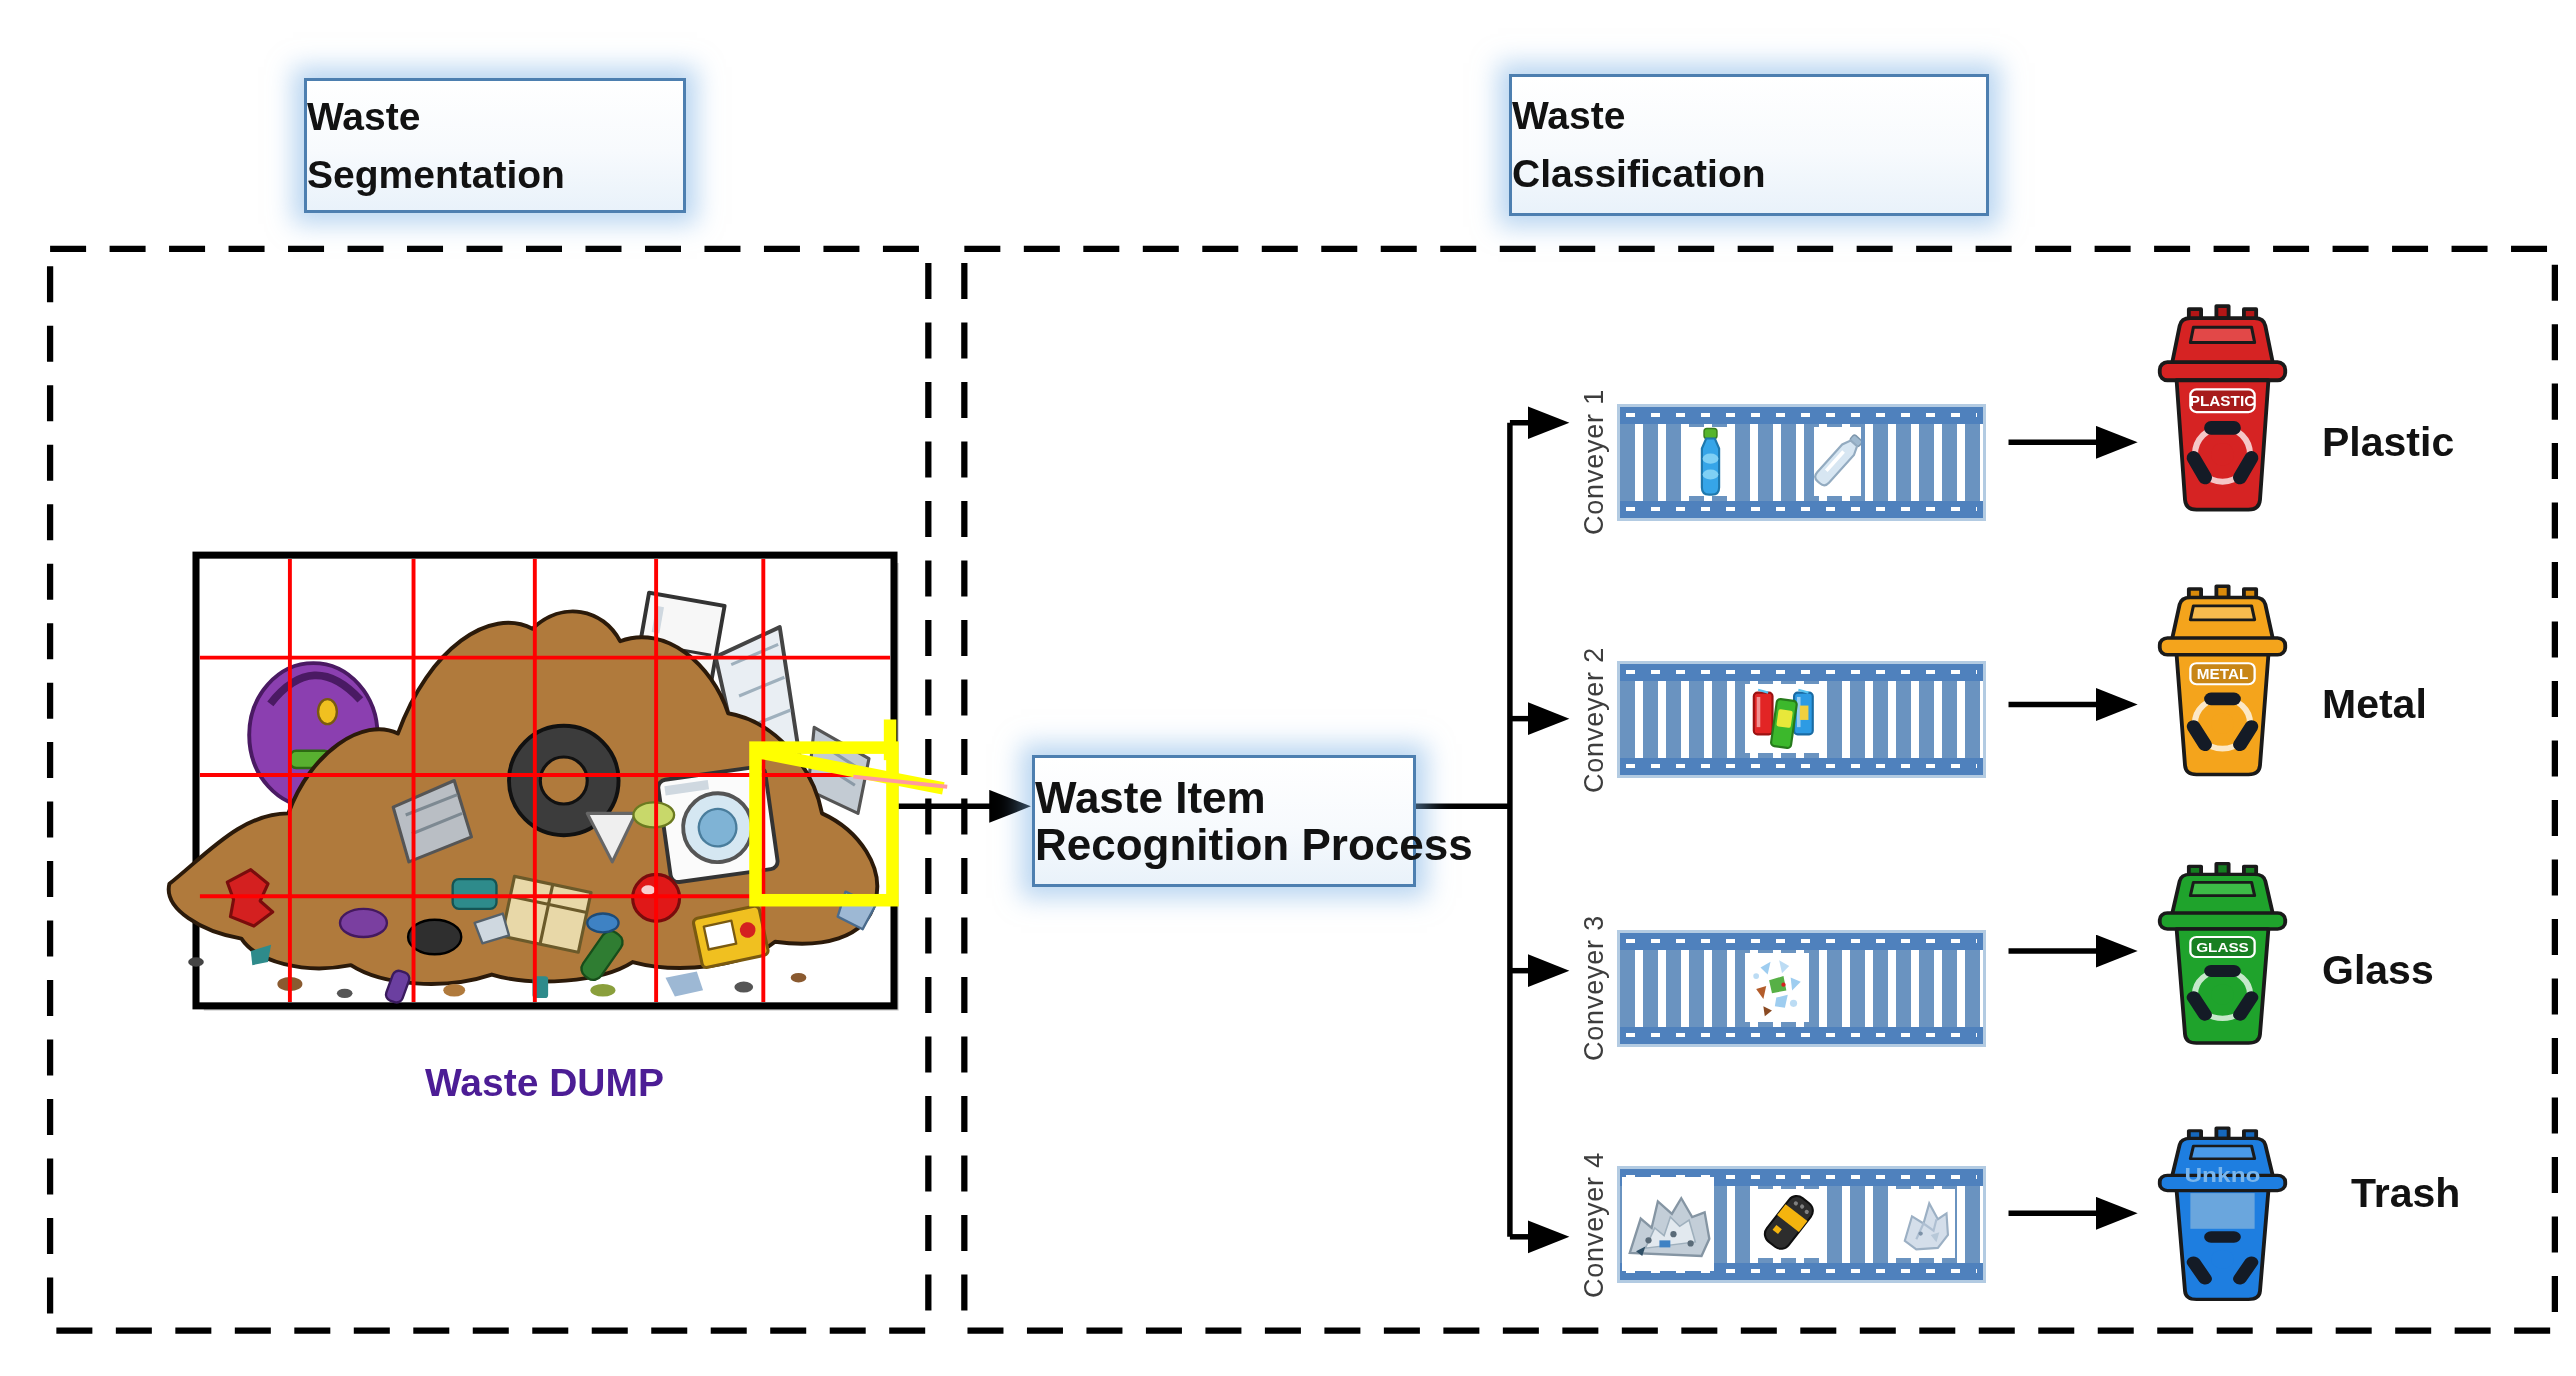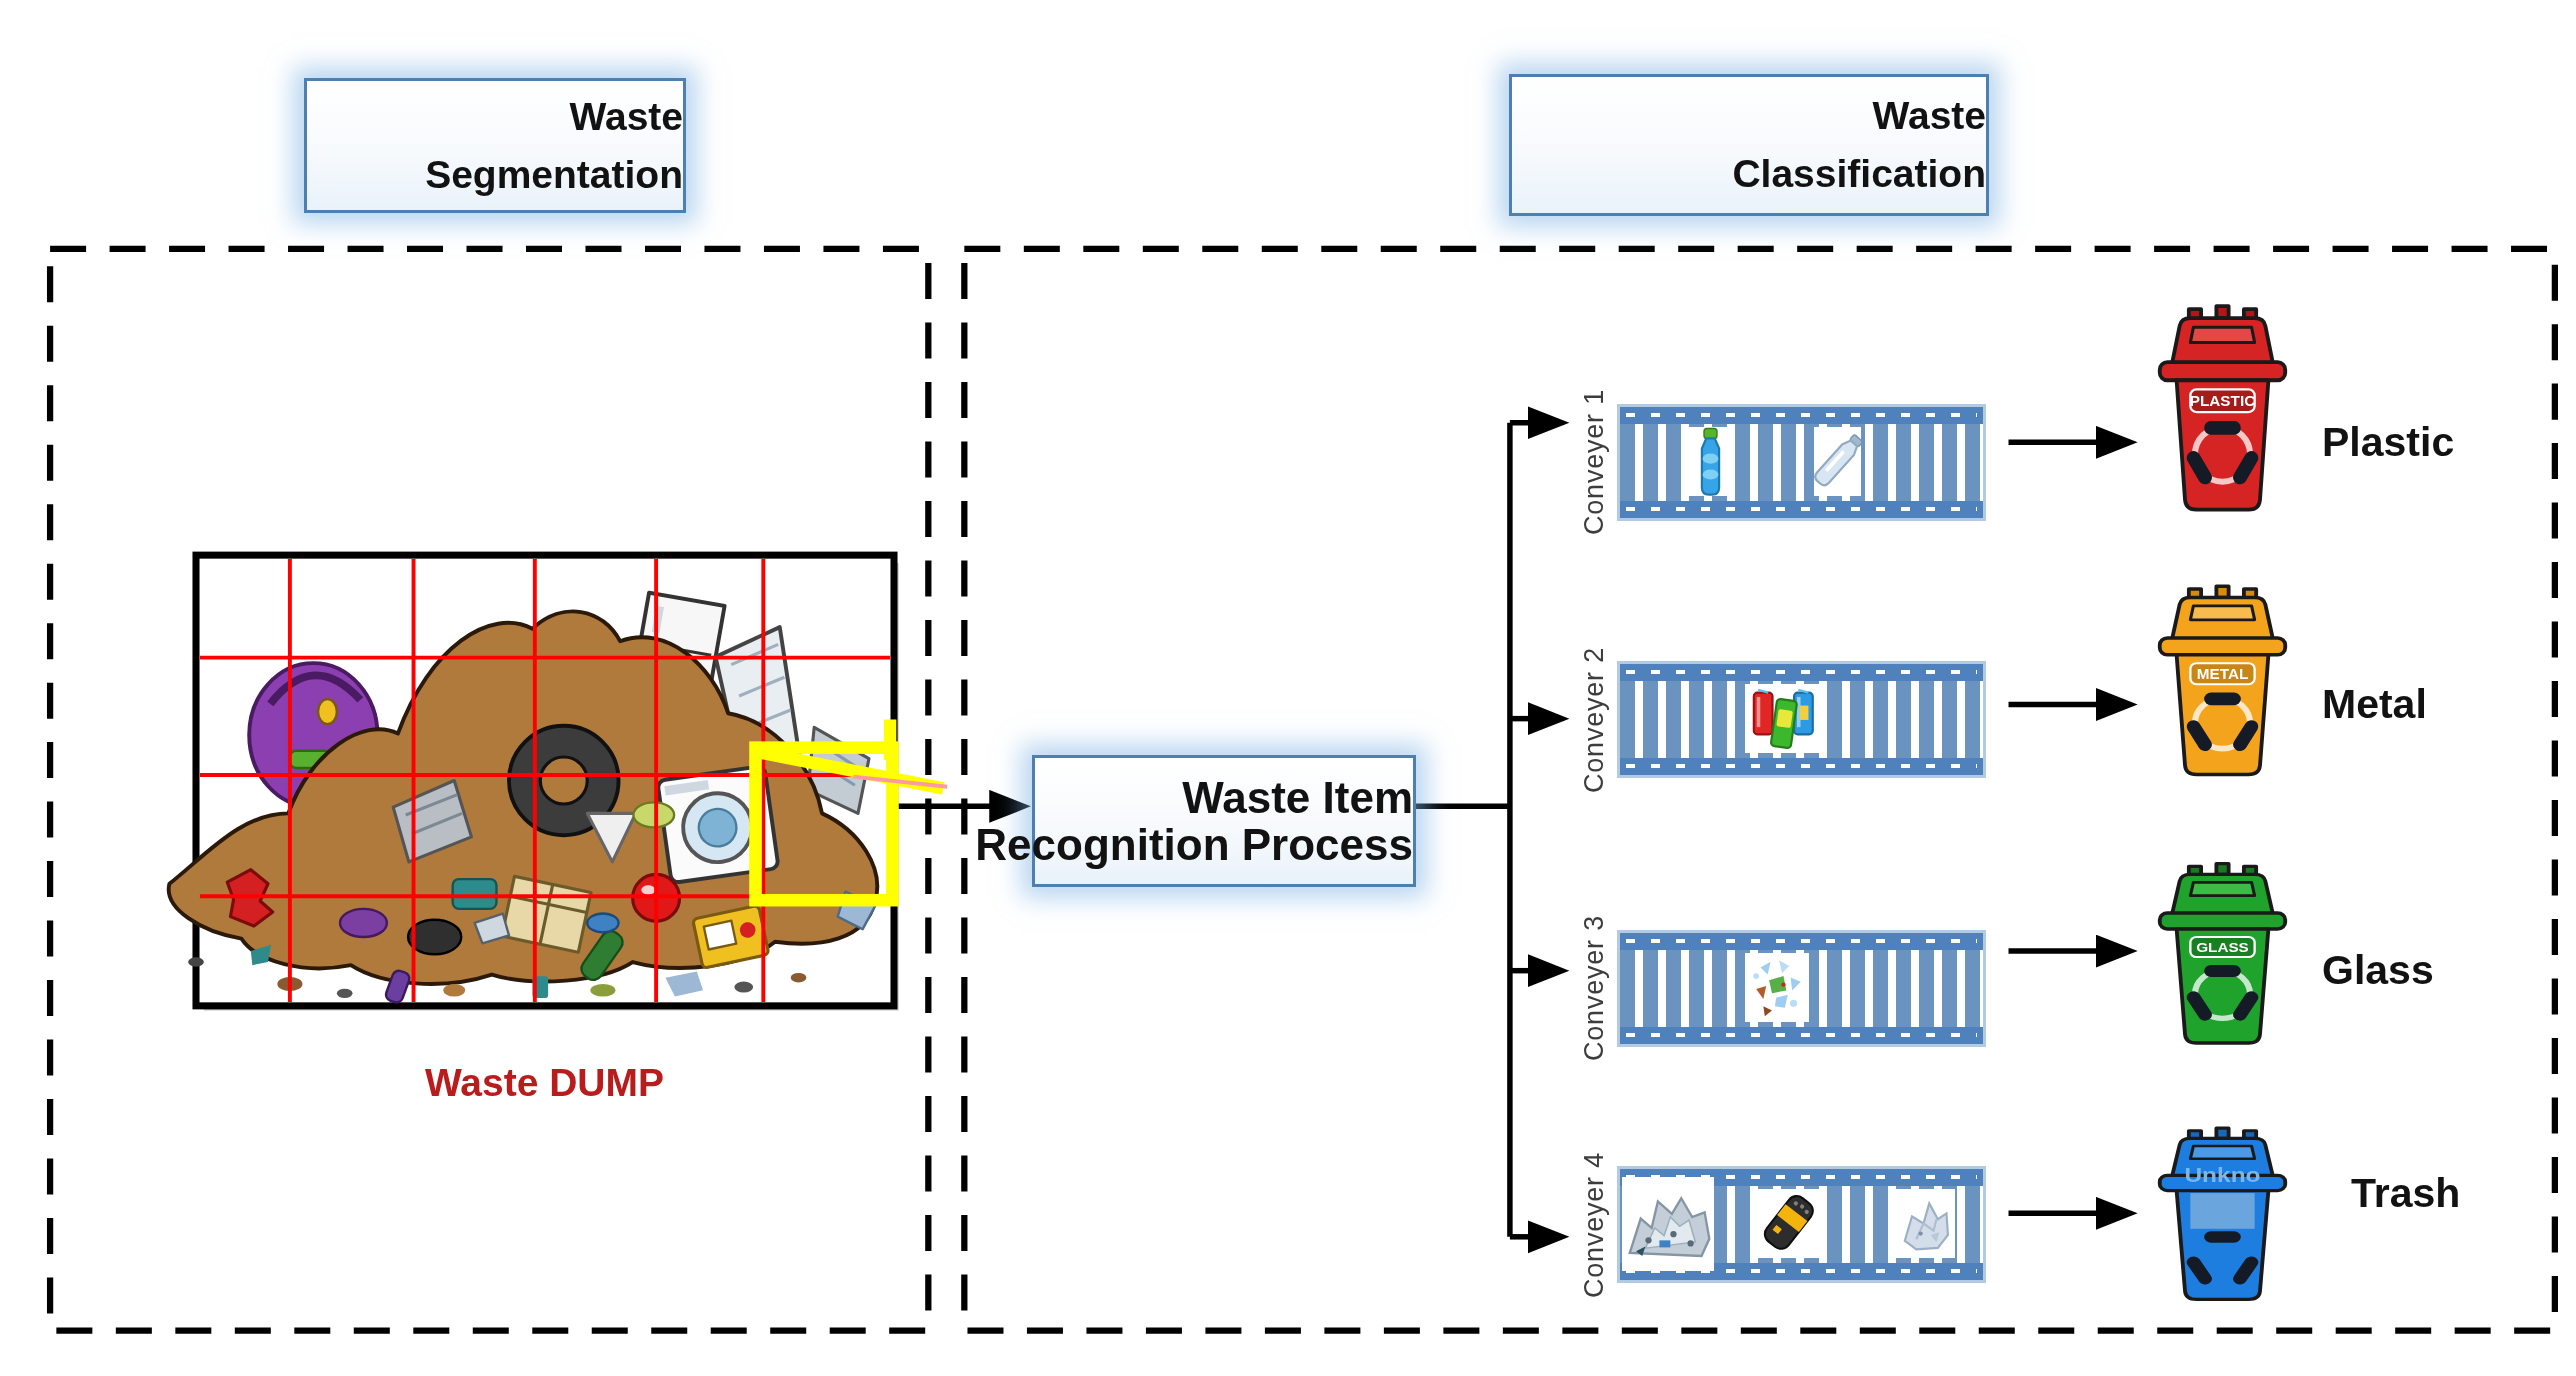"Waste" .tbox { align-items: flex-end -> flex-start }
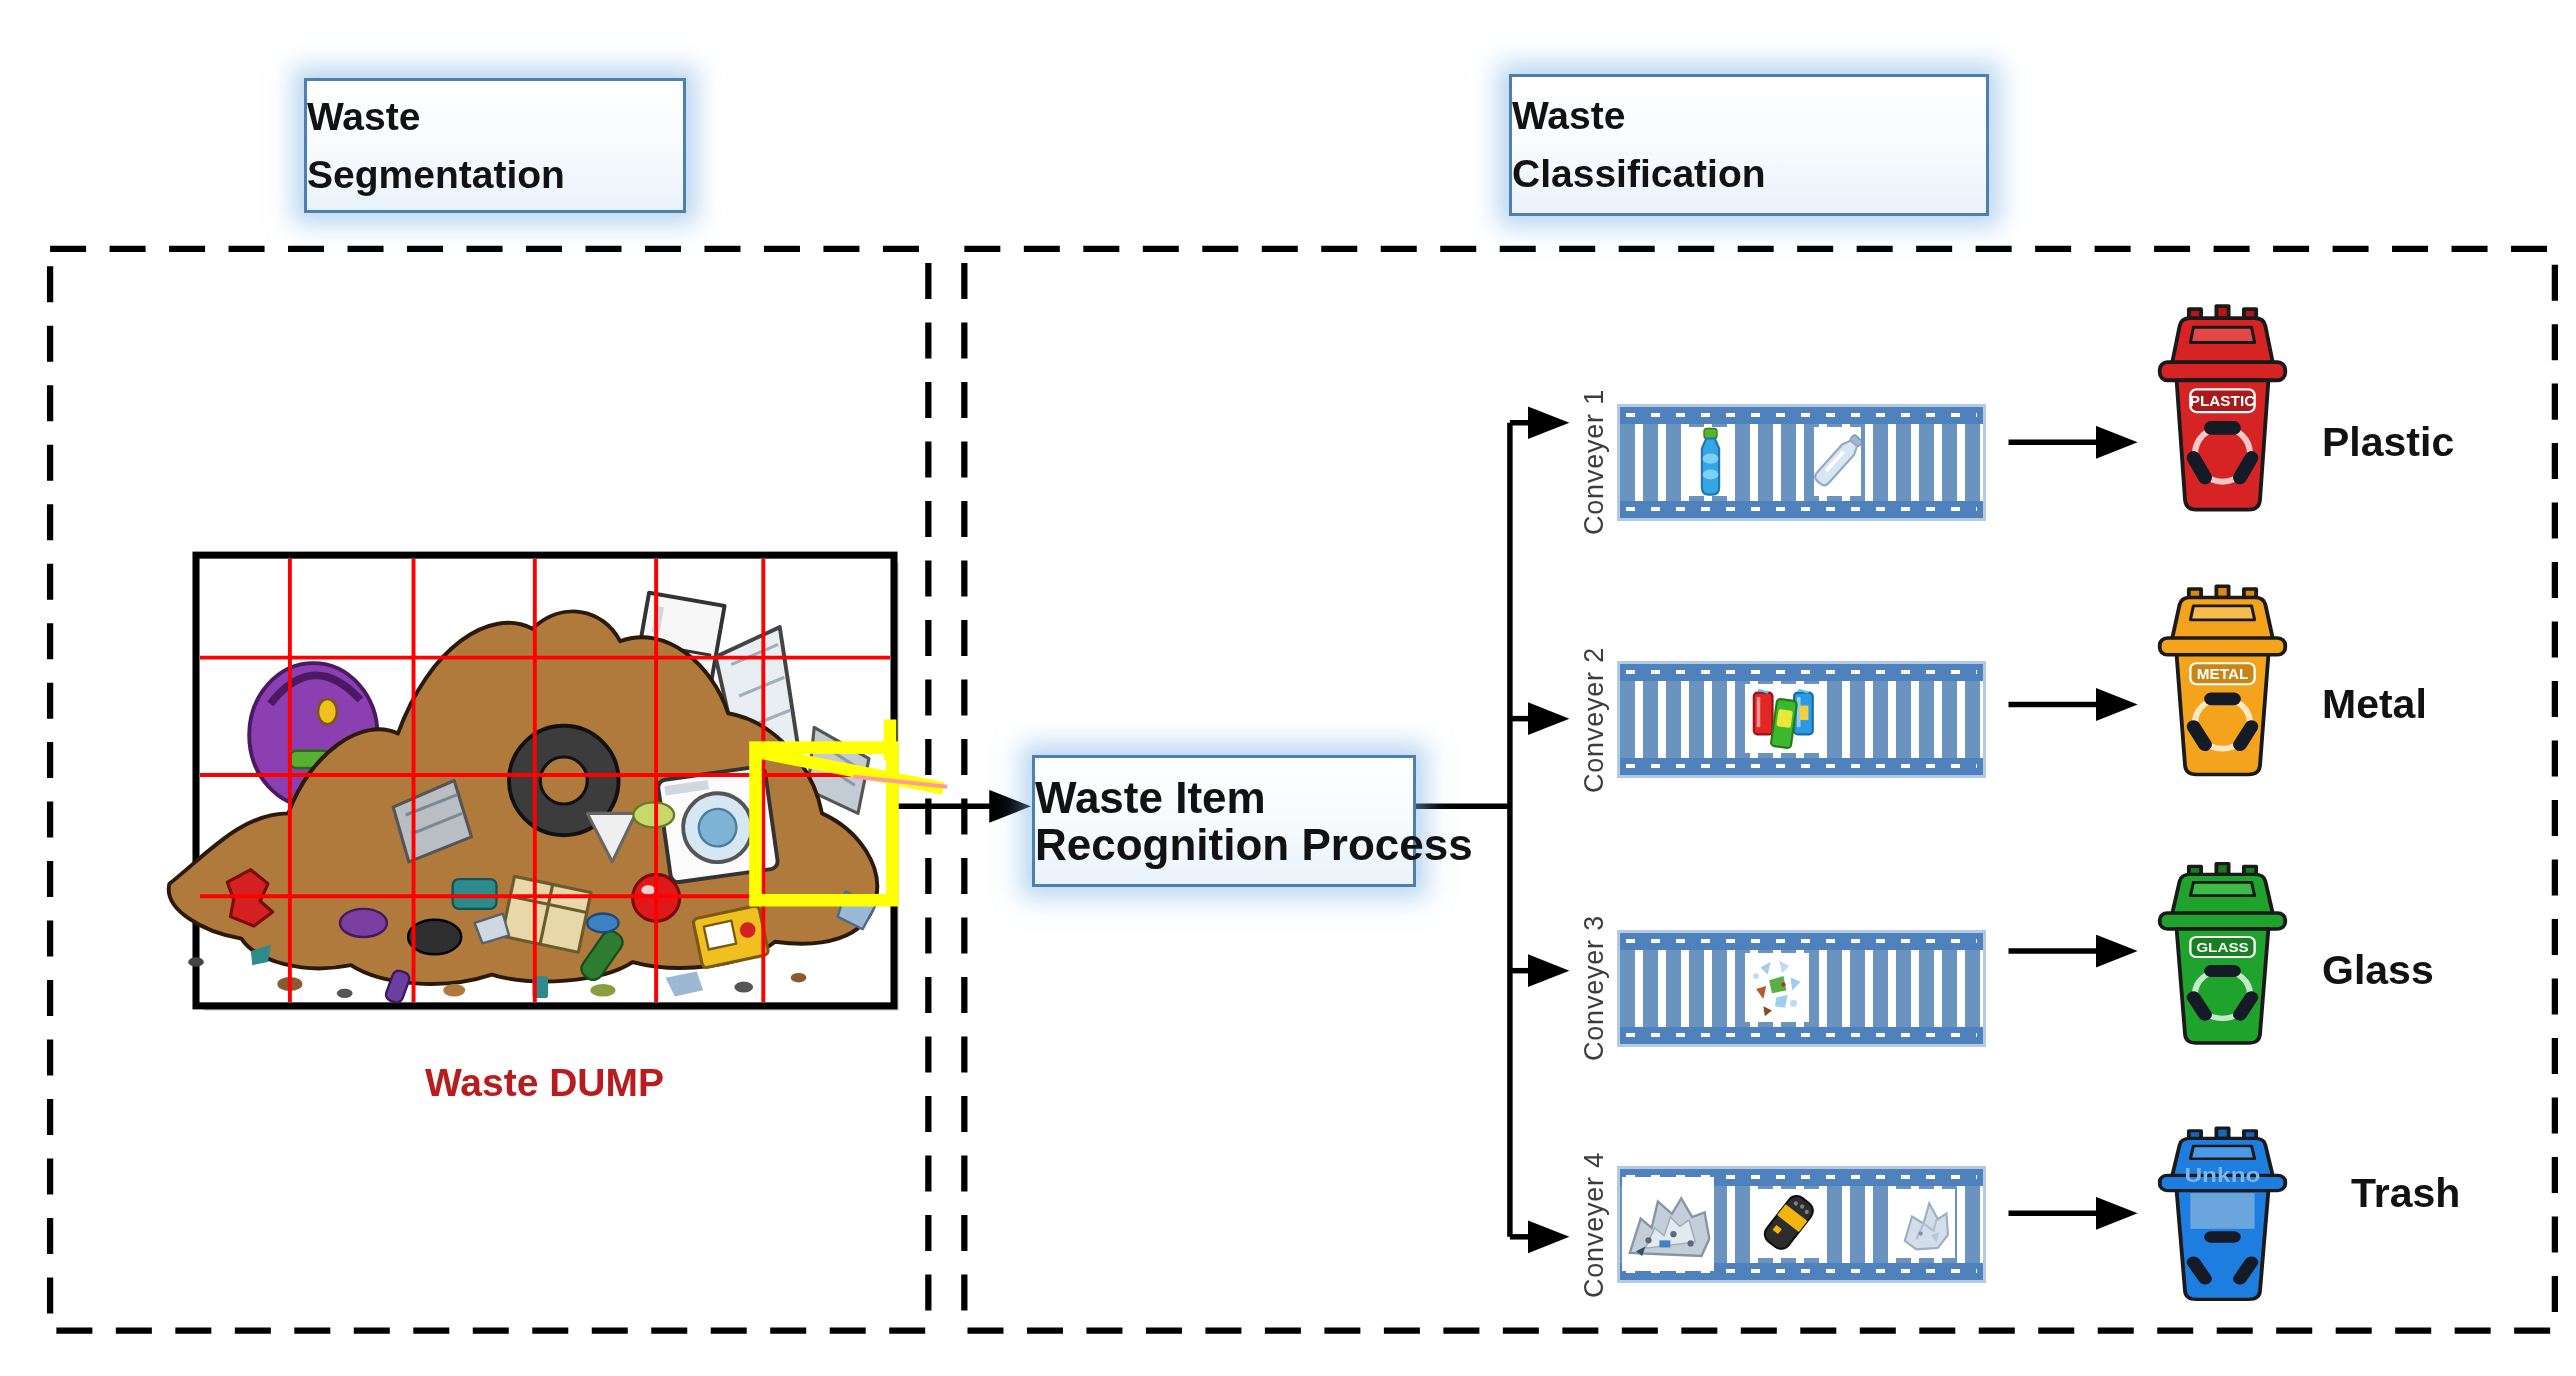"Waste DUMP" .dump-label { color: #b91c1c -> #4c1d95 }
